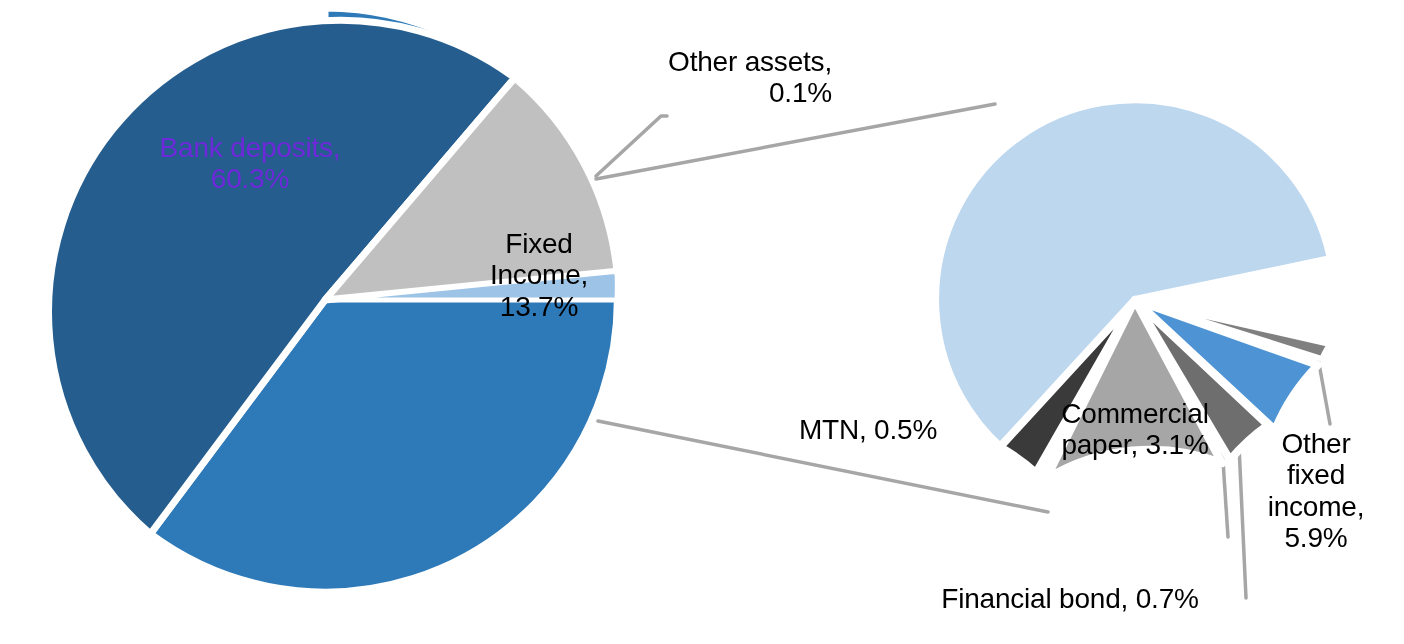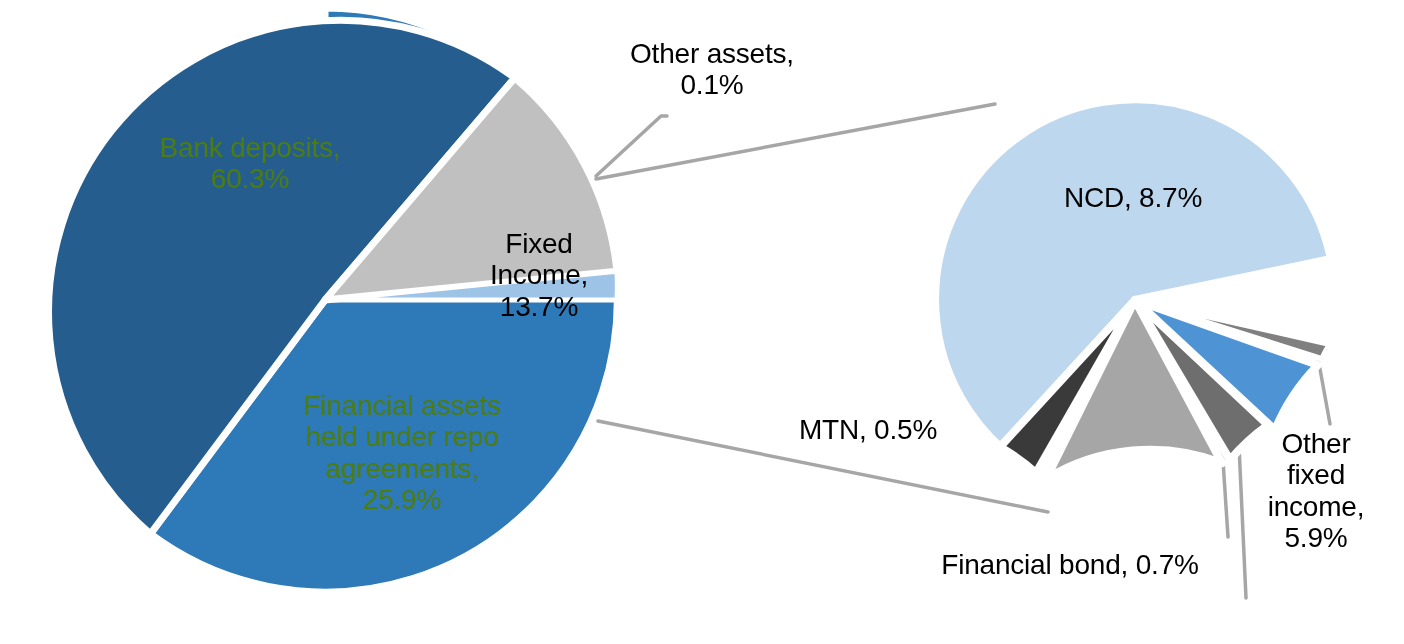"Other assets," #label-other-assets { text-align: none -> right; top: 38px -> 46px }
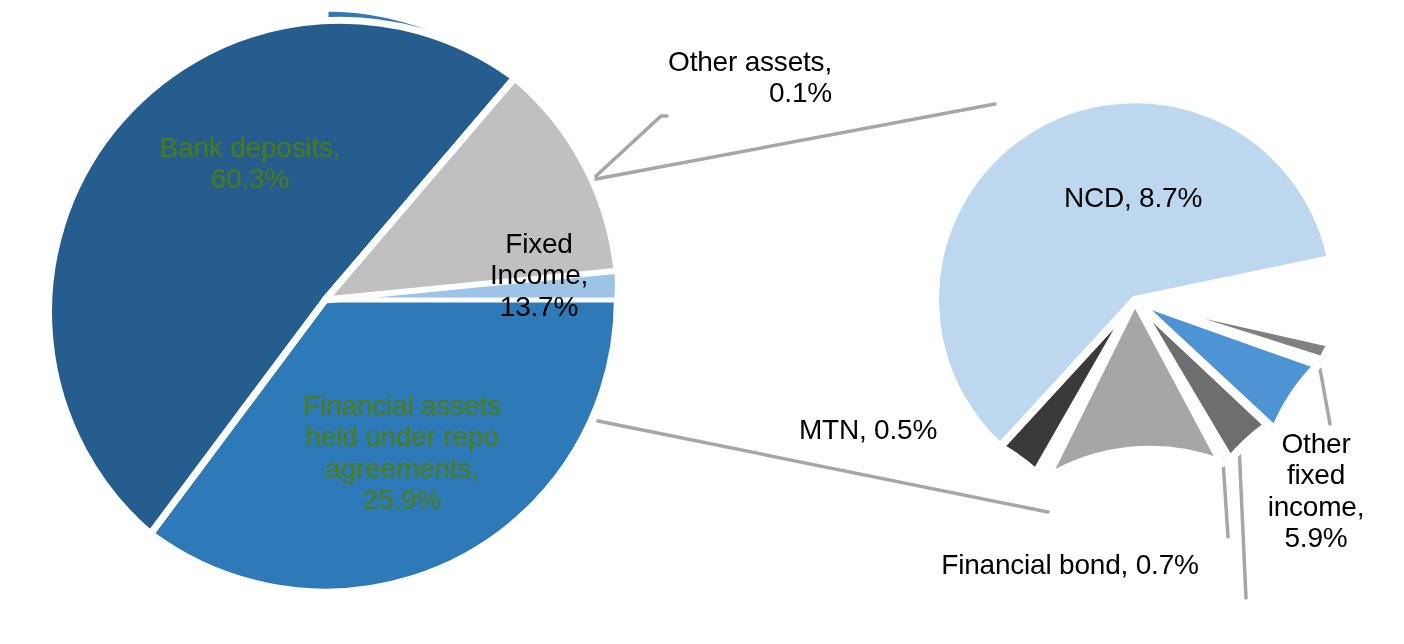"Bank deposits," .lbl-light { color: #4d7c0f -> #6d28d9 }
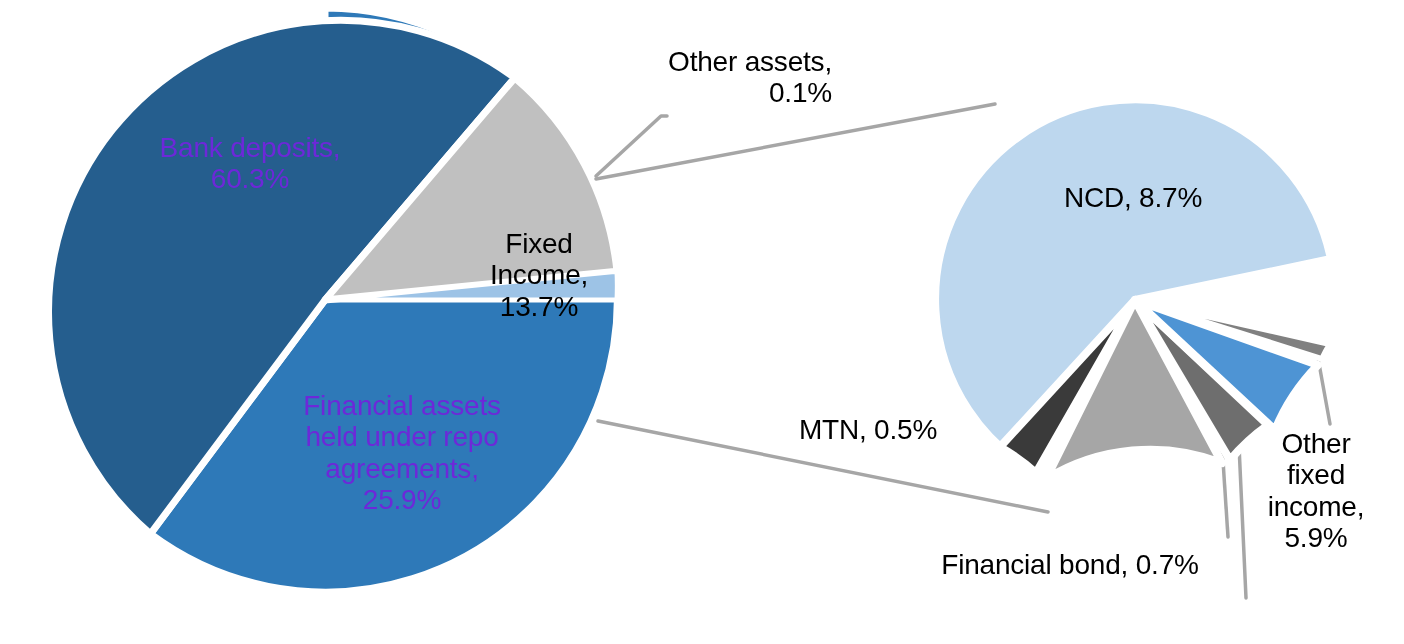"NCD, 8.7%" div.lbl { html: <div>NCD, 8.7%</div> -> none }
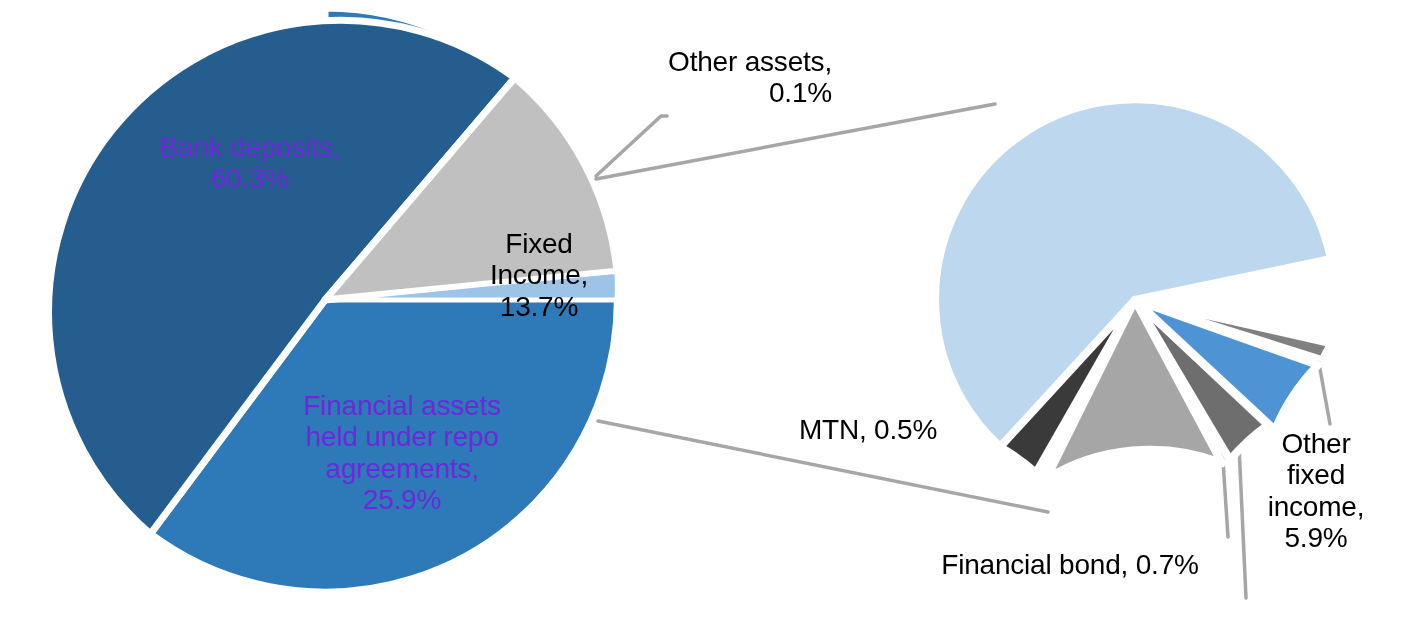"Financial assets" div.lbl { html: <div>Financial assets held under repo agreements, 25.9%</div> -> none }
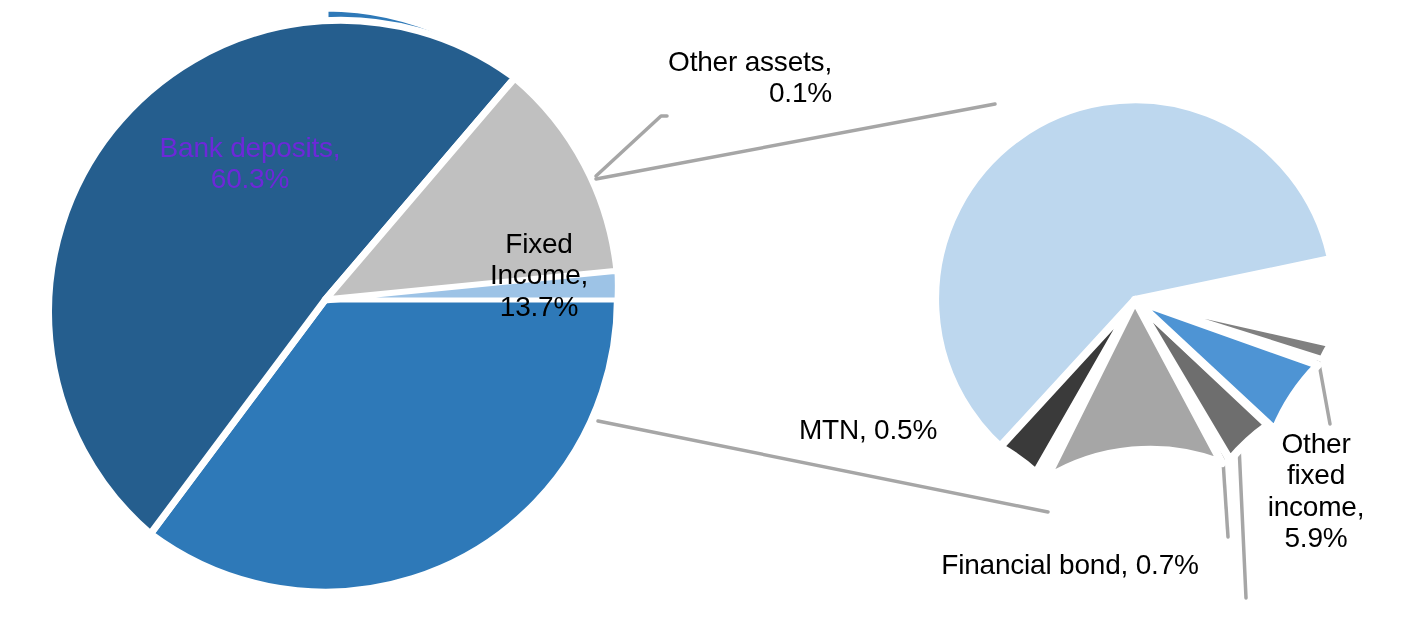"Commercial" div.lbl { html: none -> <div>Commercial paper, 3.1%</div> }
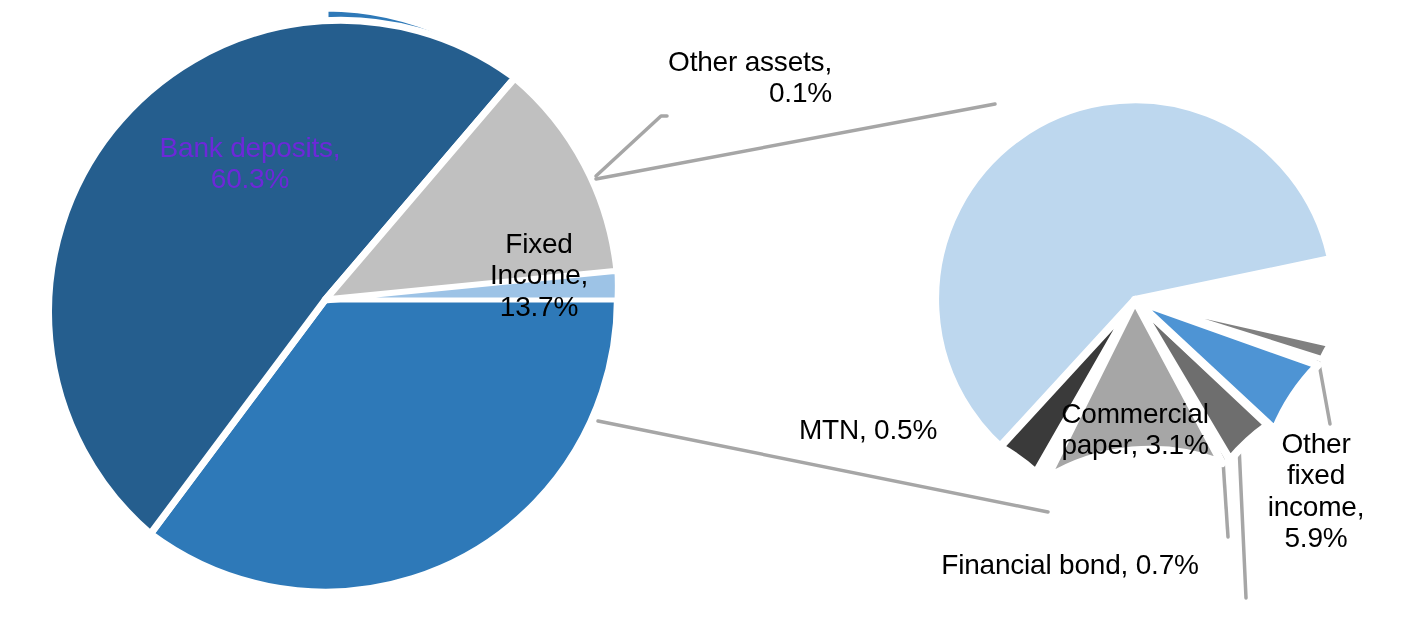"Financial bond, 0.7%" #label-financial-bond { top: 549px -> 583px }
